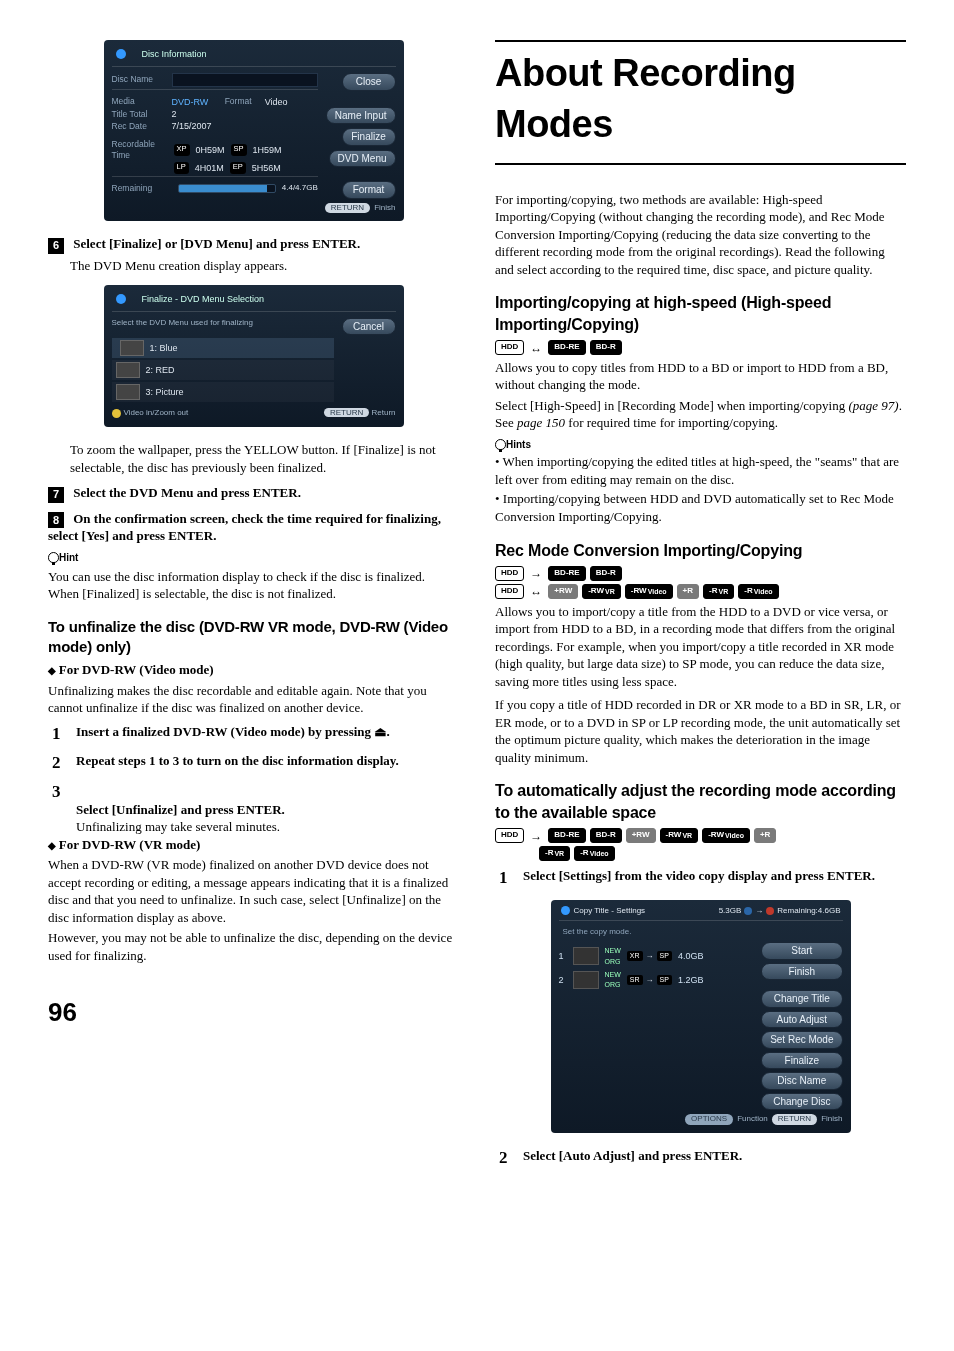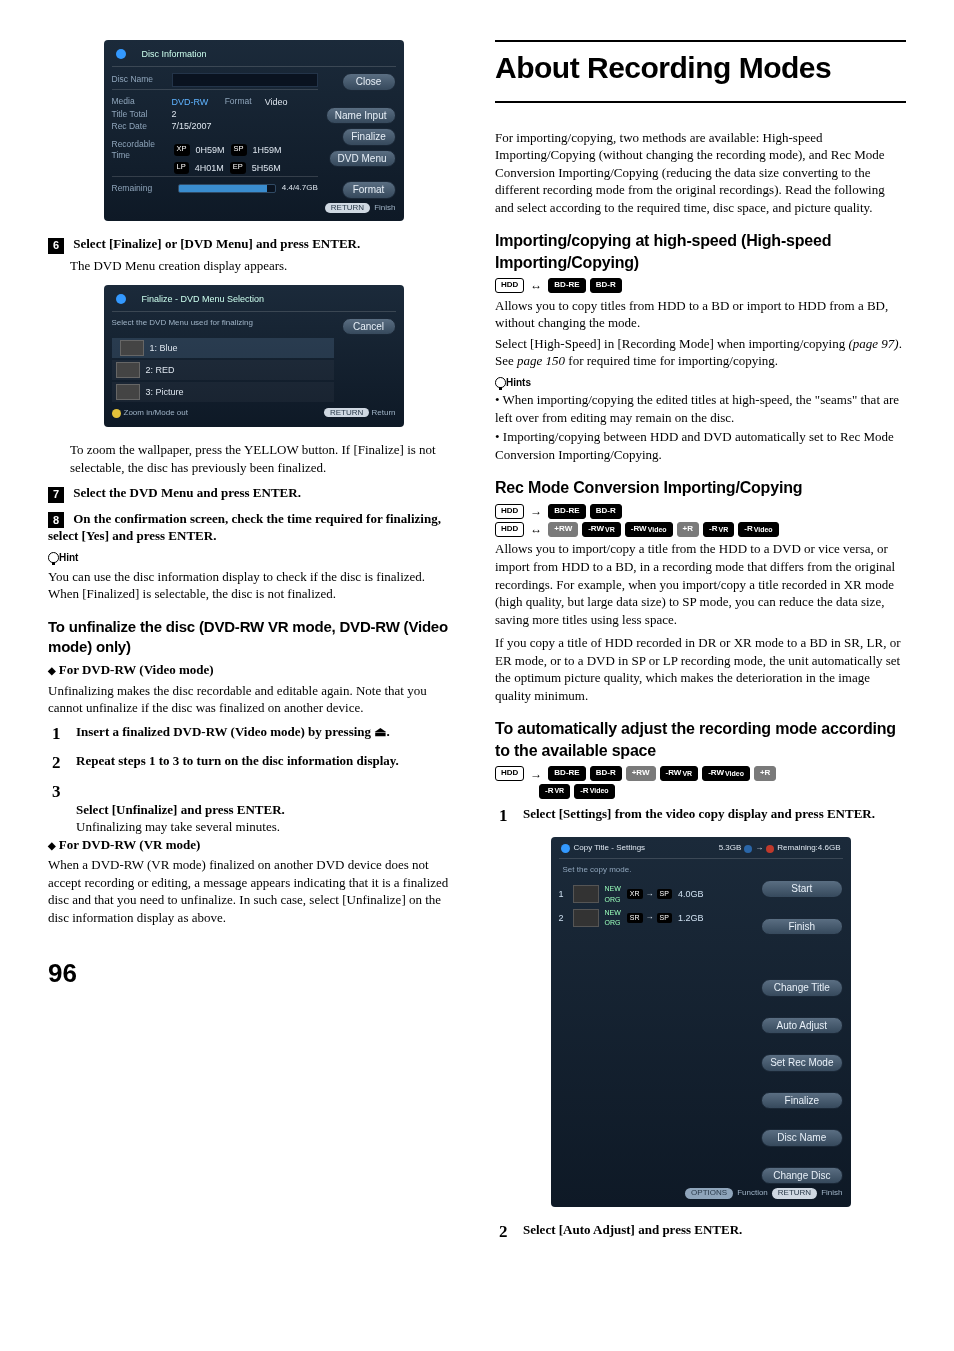"About Recording Modes" .big-title { font-size: 30px -> 38px }
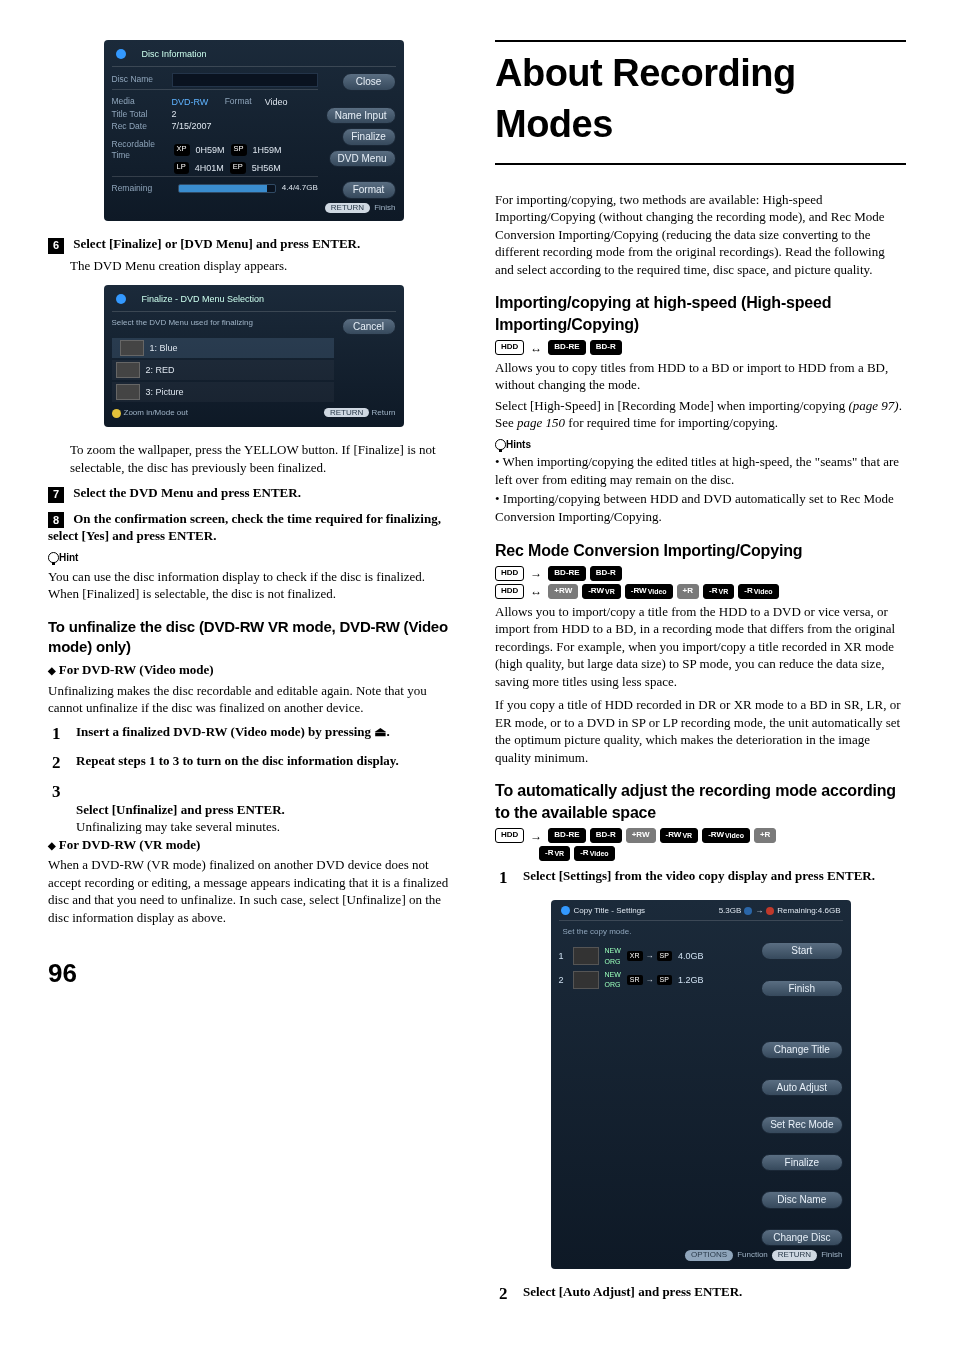"Zoom in/Mode out" span { text: Zoom in/Mode -> Video in/Zoom }
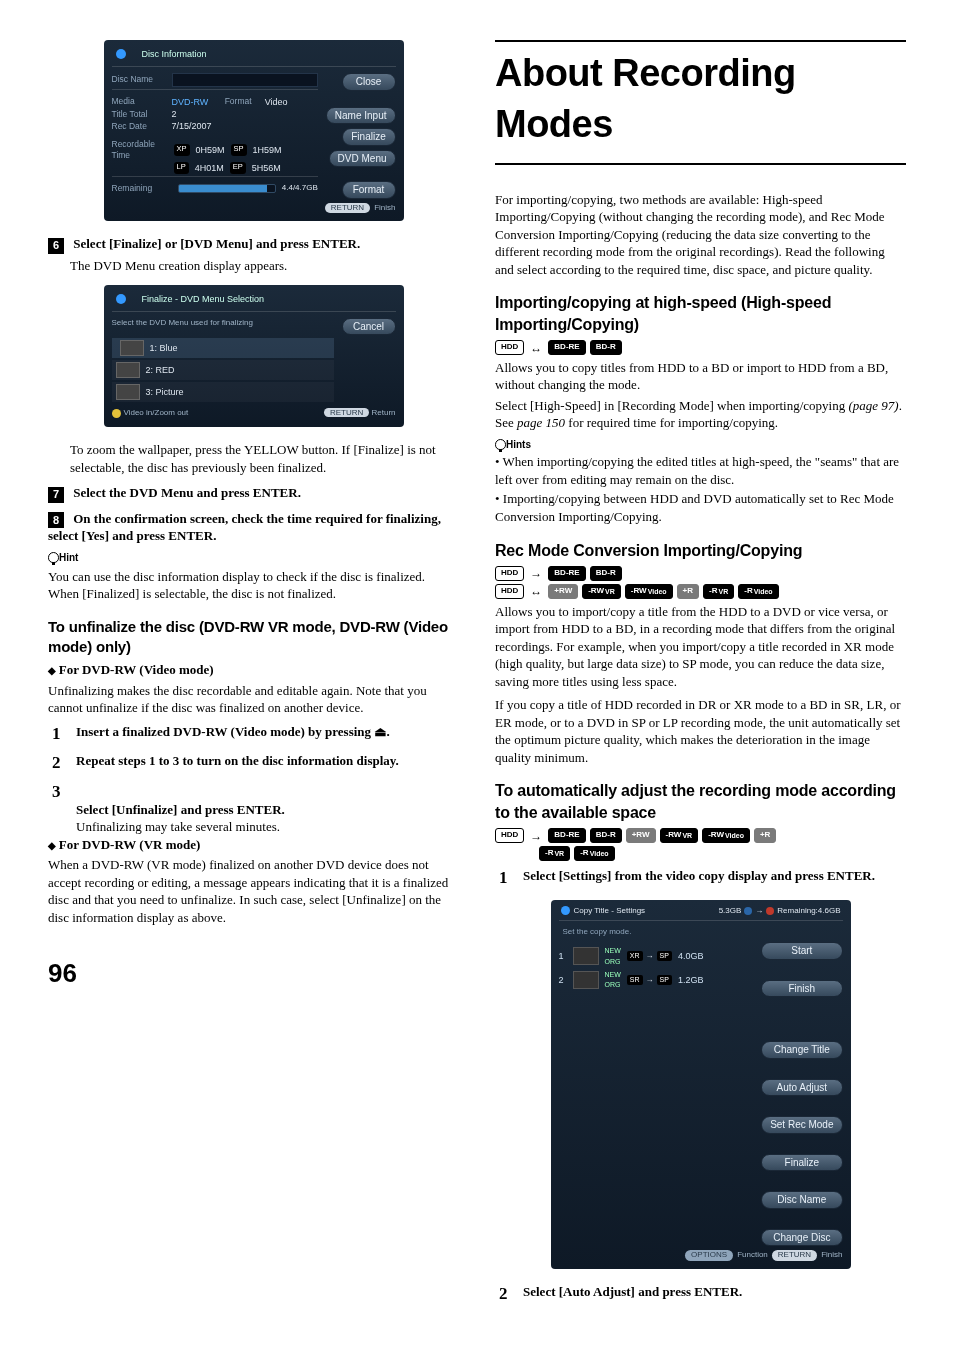"However, you may not be" div.body-text { html: none -> <div>However, you may not be able to unfinalize the disc, depending on the device used for finalizing.</div> }
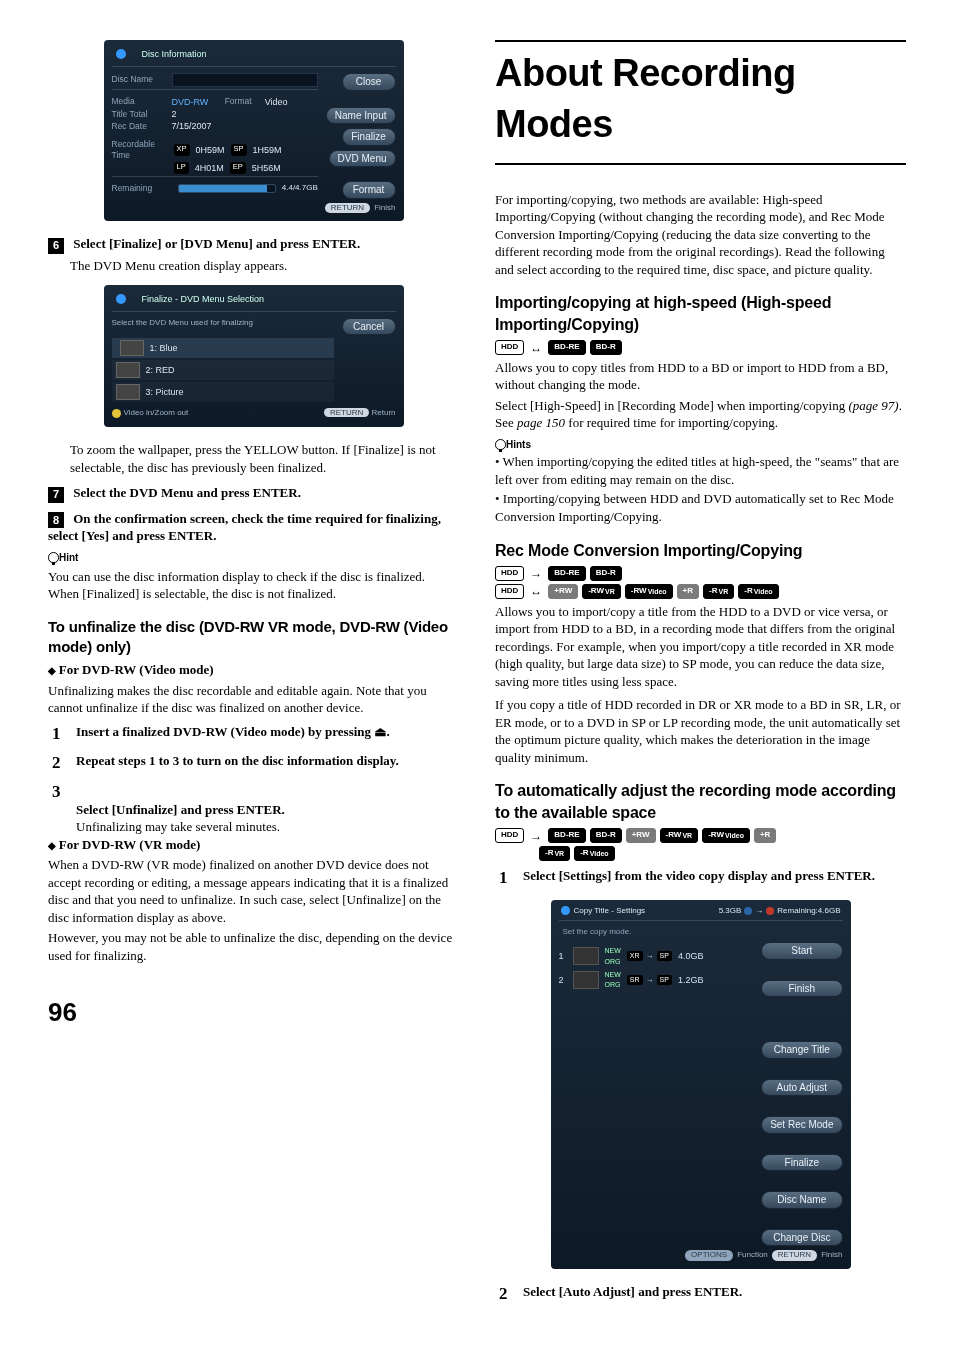"Start" .ct-btns { gap: 20px -> 3px }
